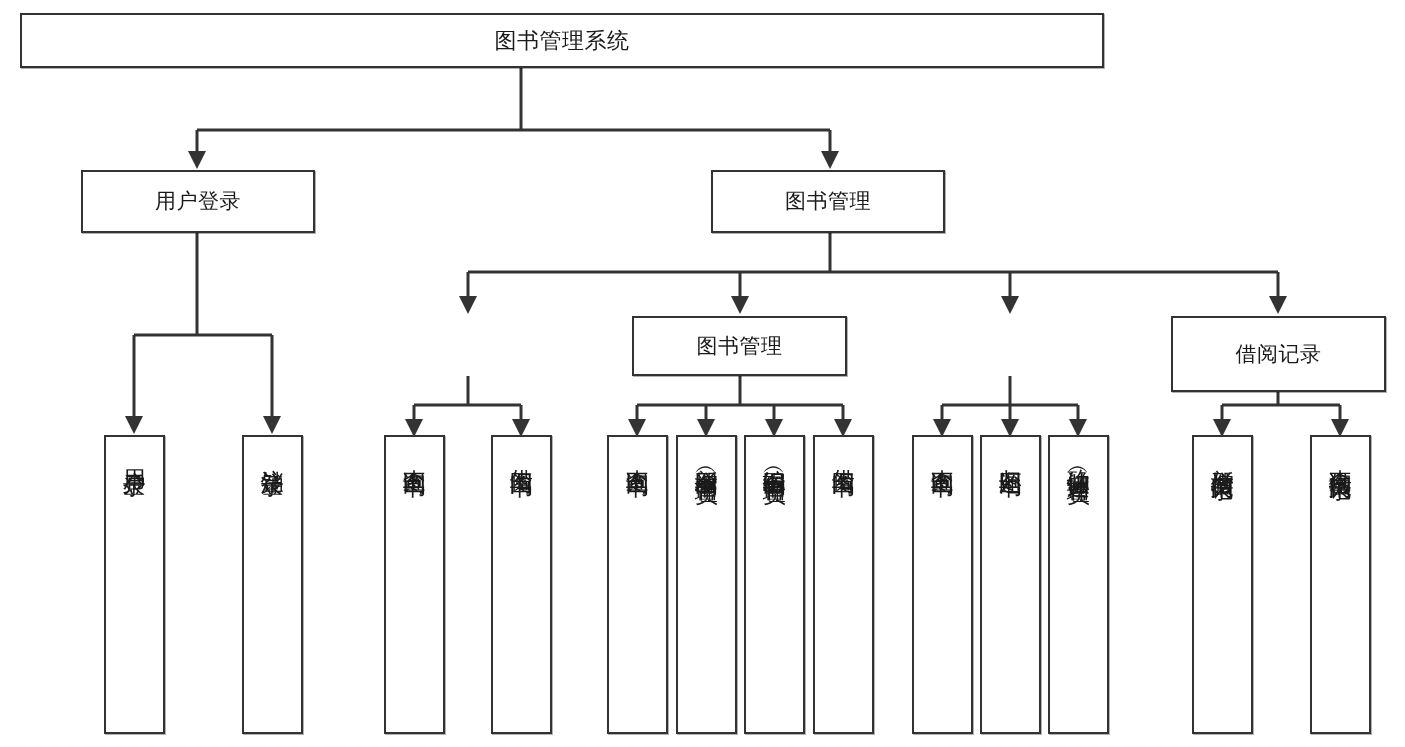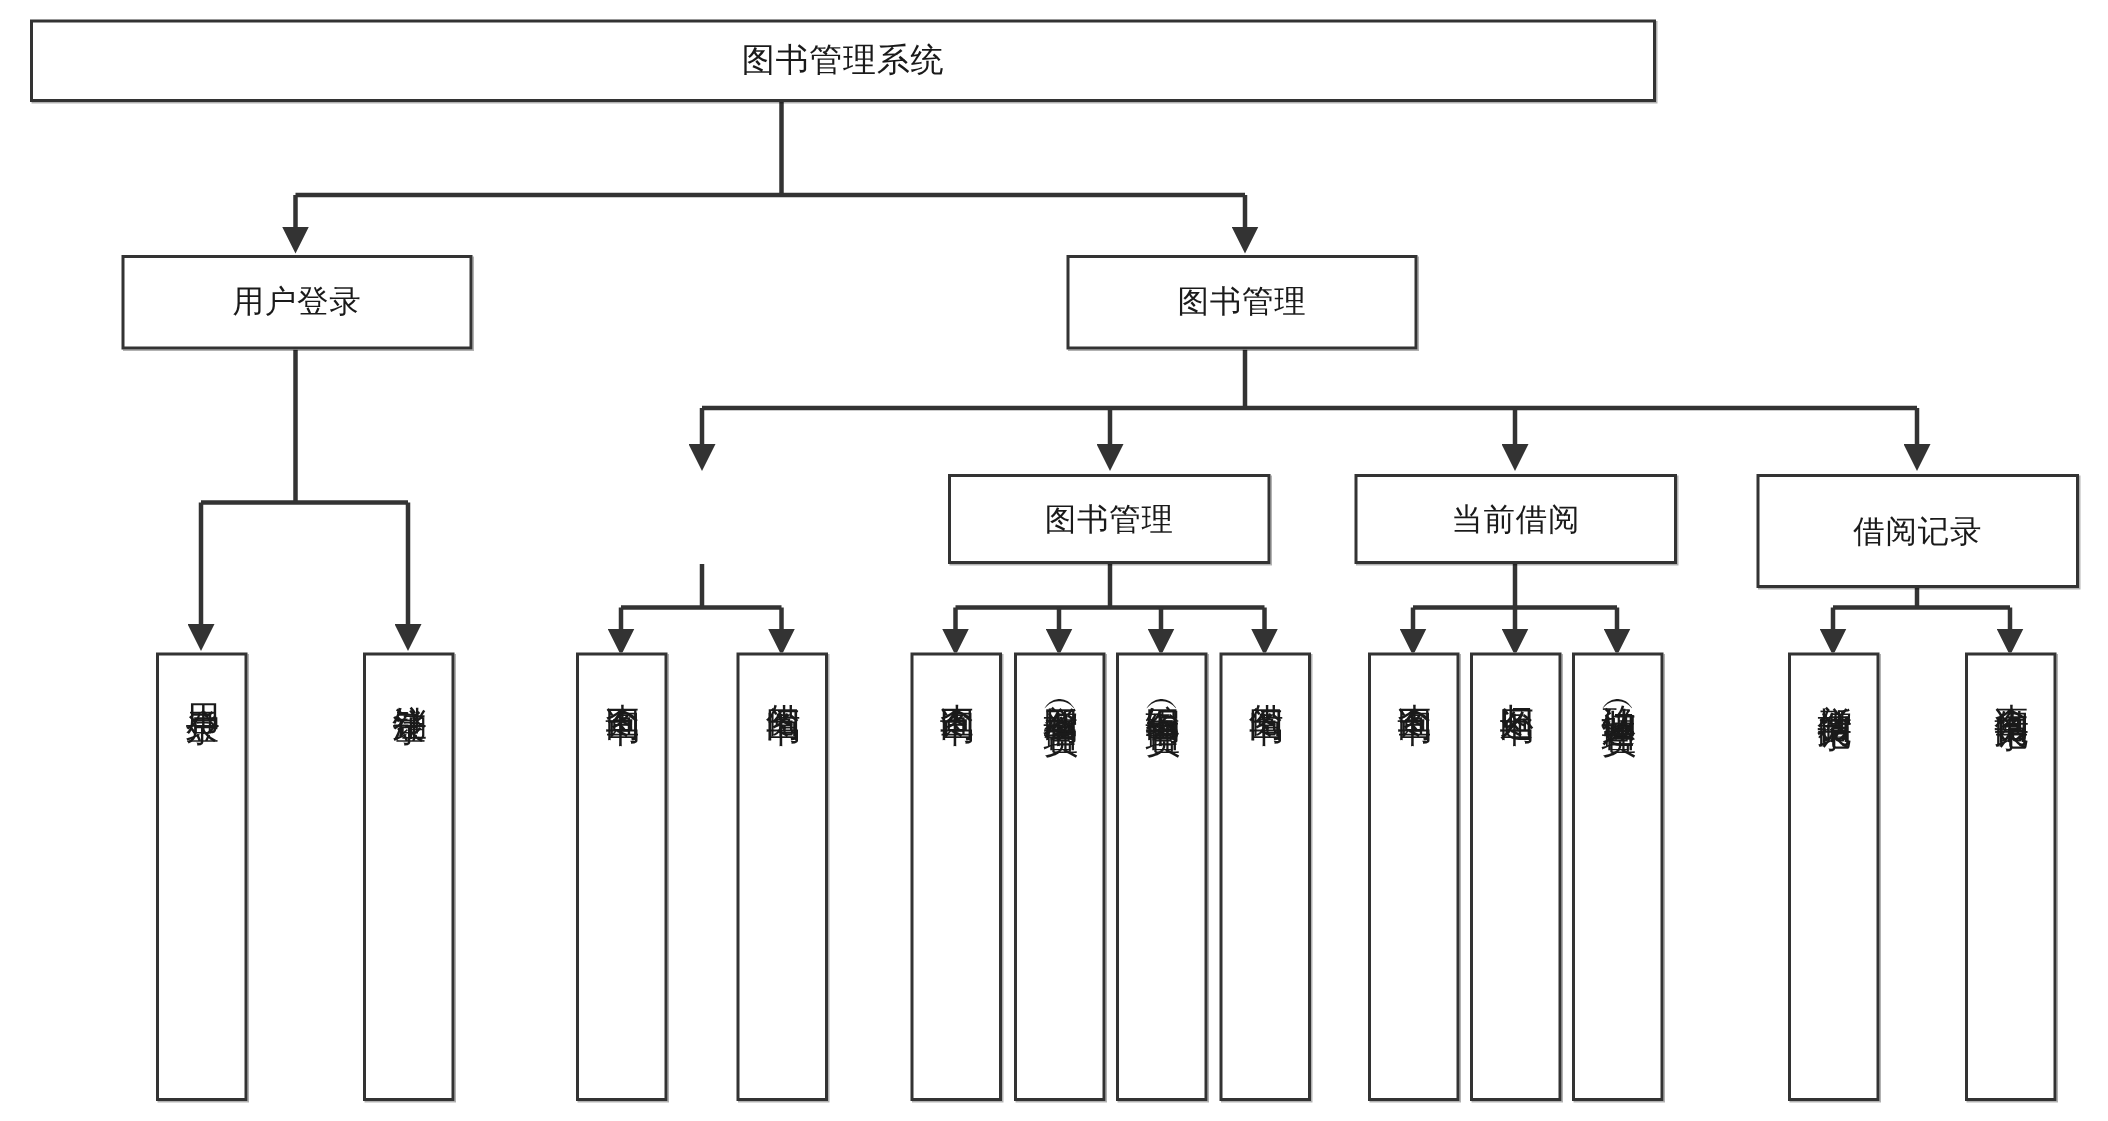"当前借阅" div.node { html: <div> <span>当前借阅</span> </div> -> none }
